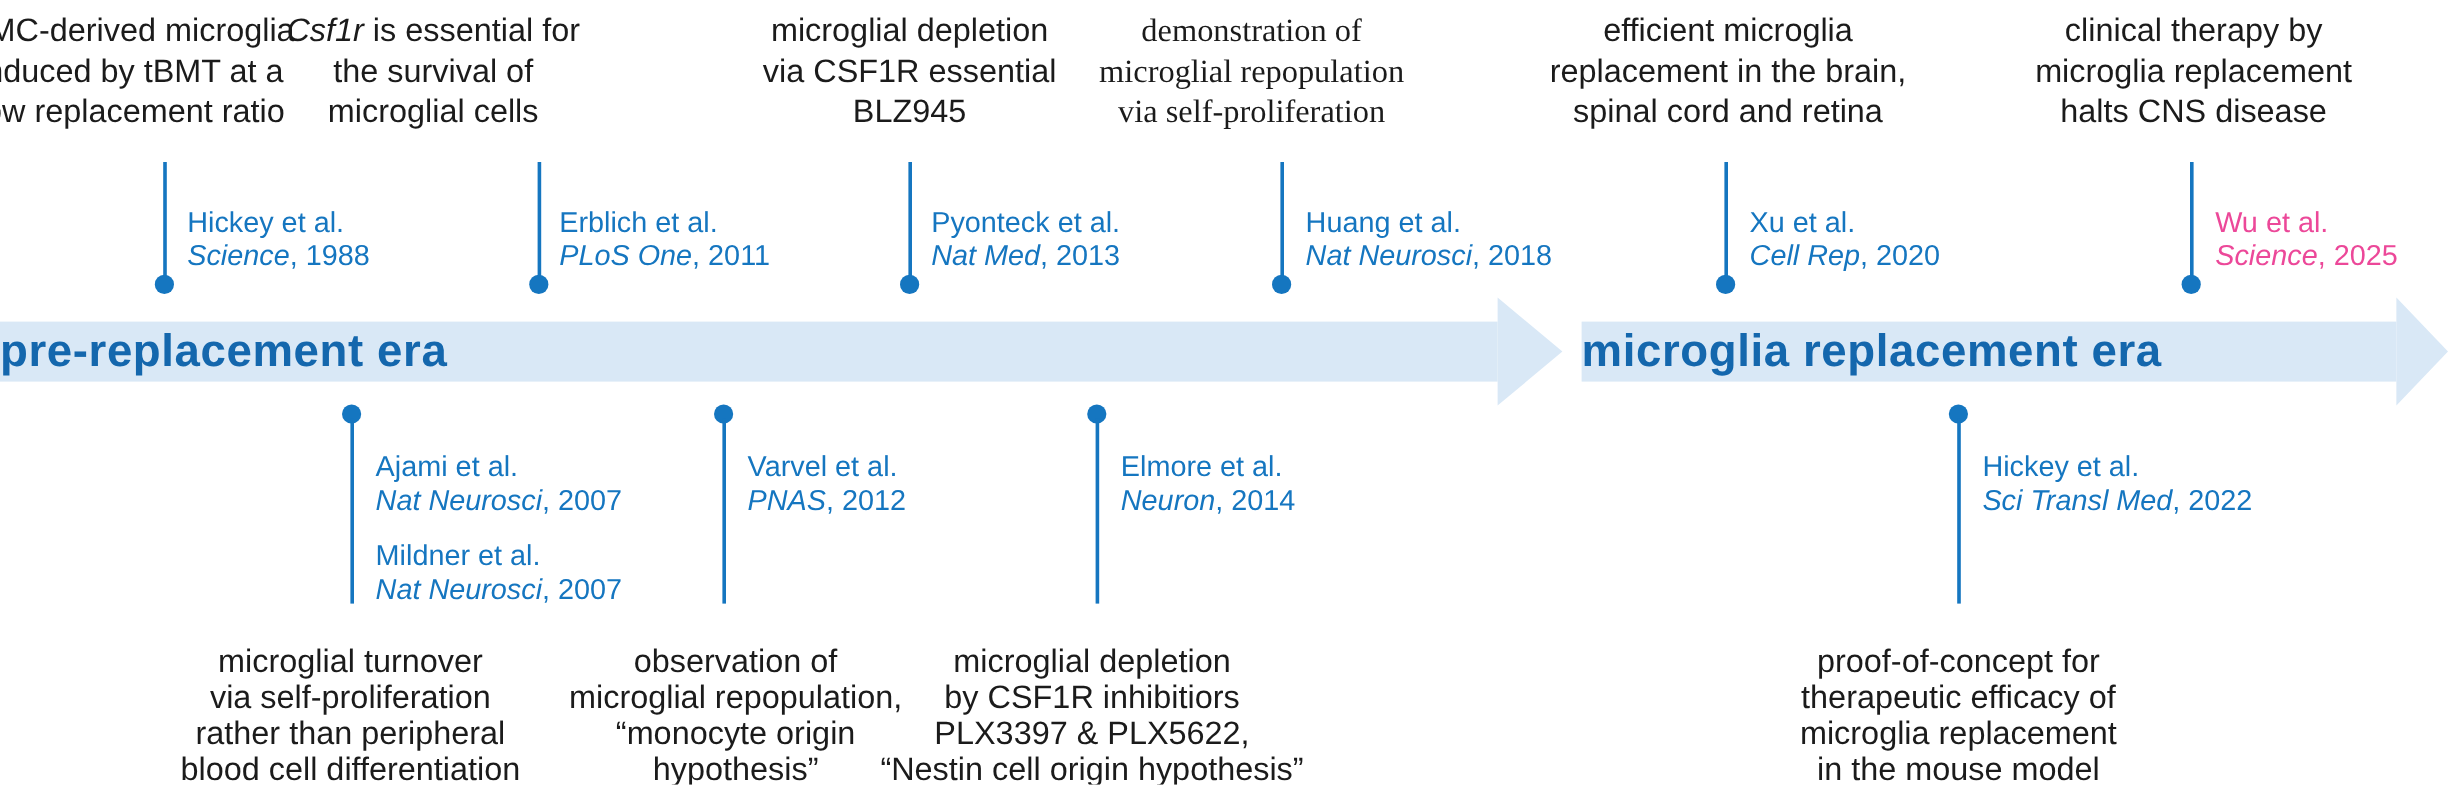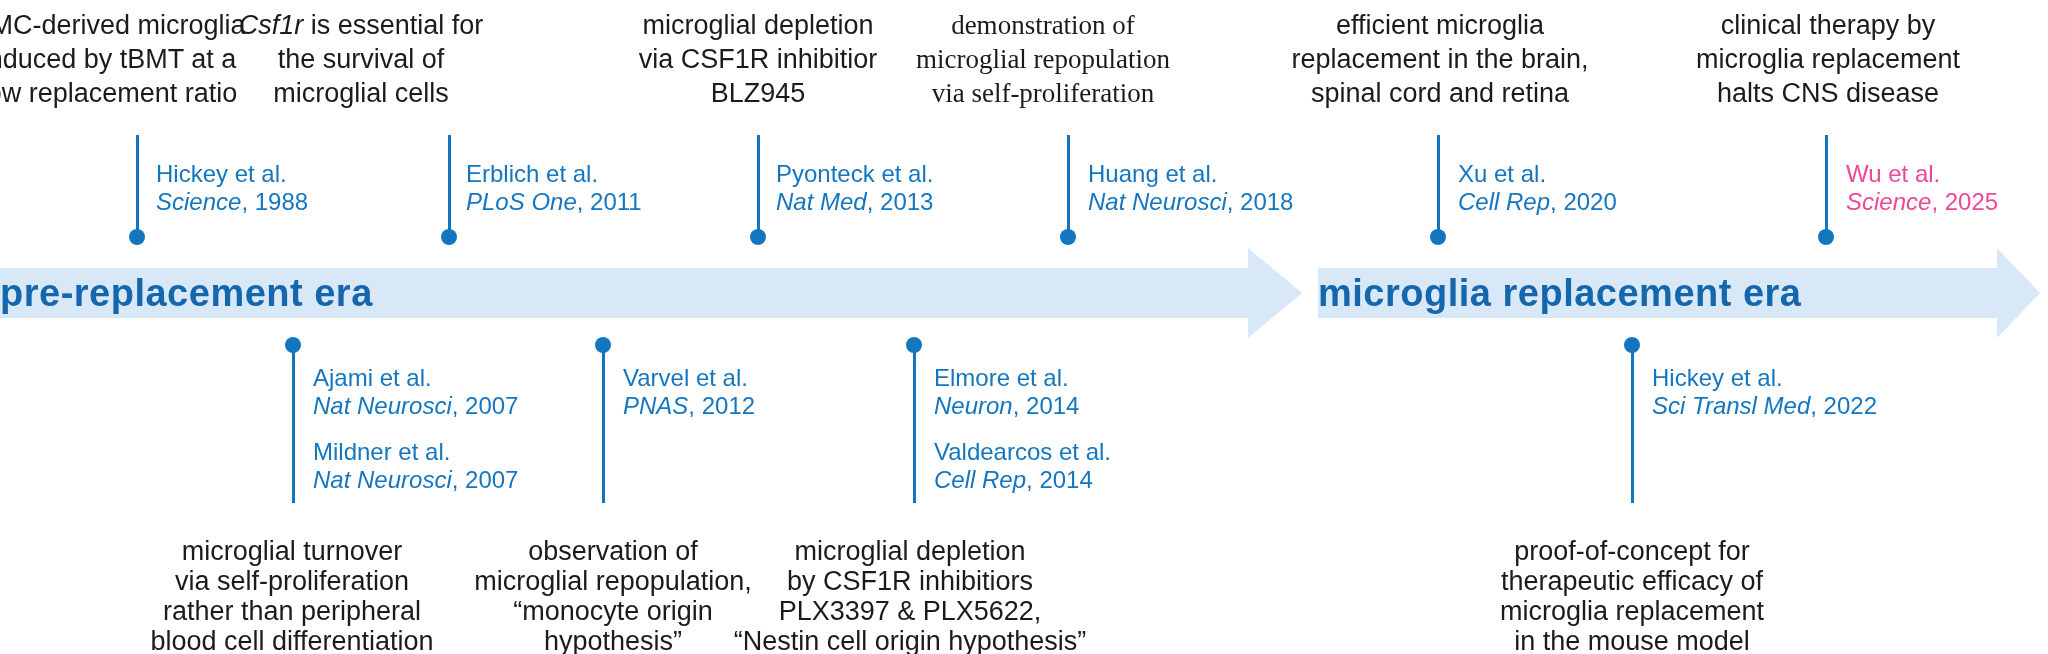"via CSF1R inhibitior" div { text: inhibitior -> essential }
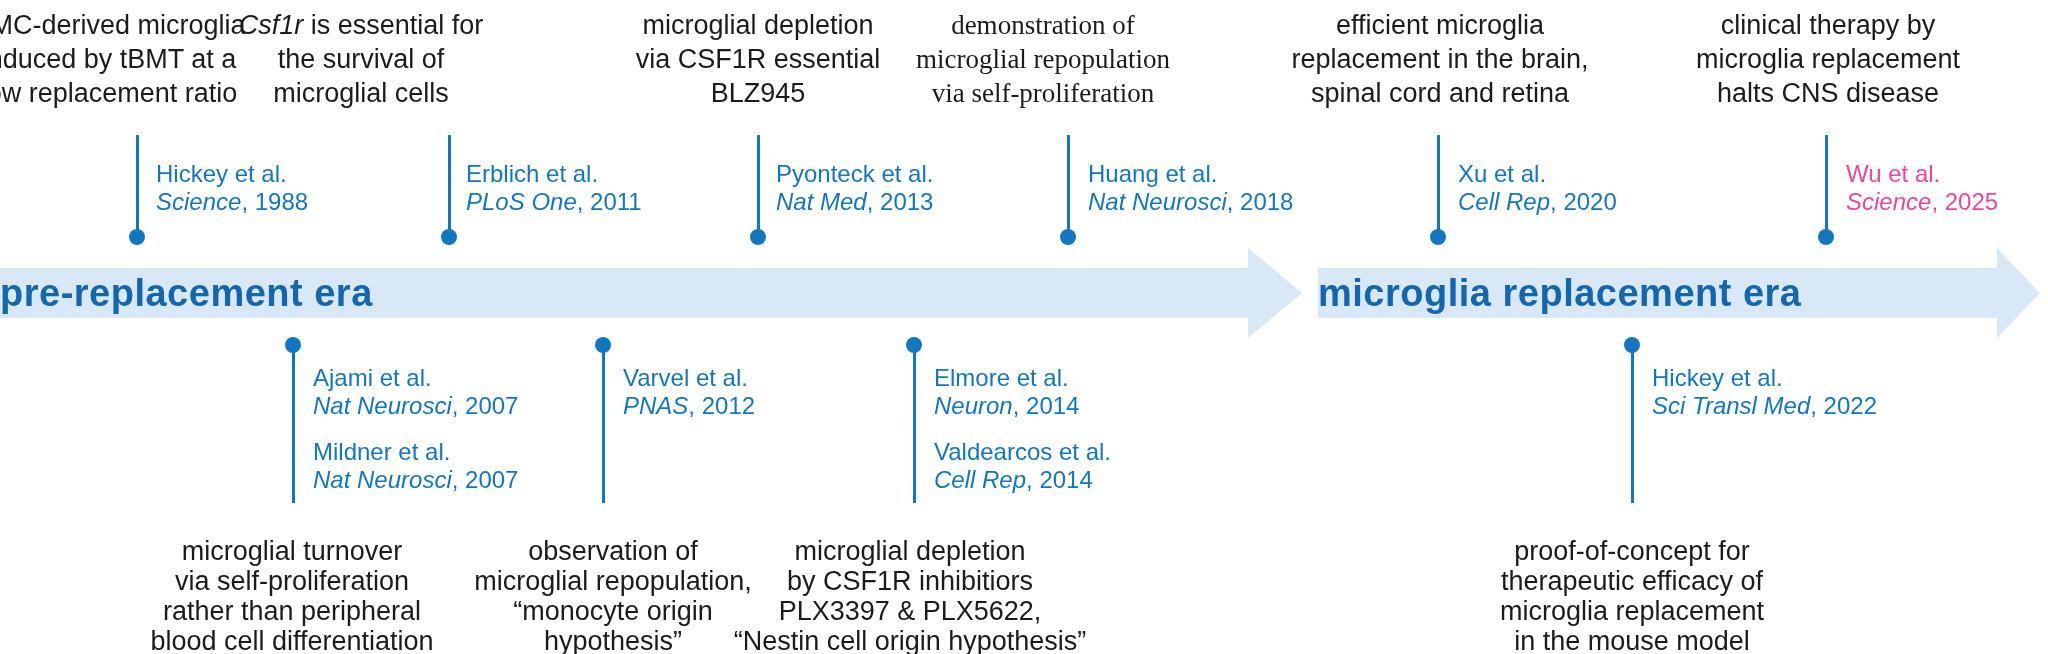"Hickey et al." .cite .group { margin: 4px 0 18px 0 -> 16px 0 18px 0 }
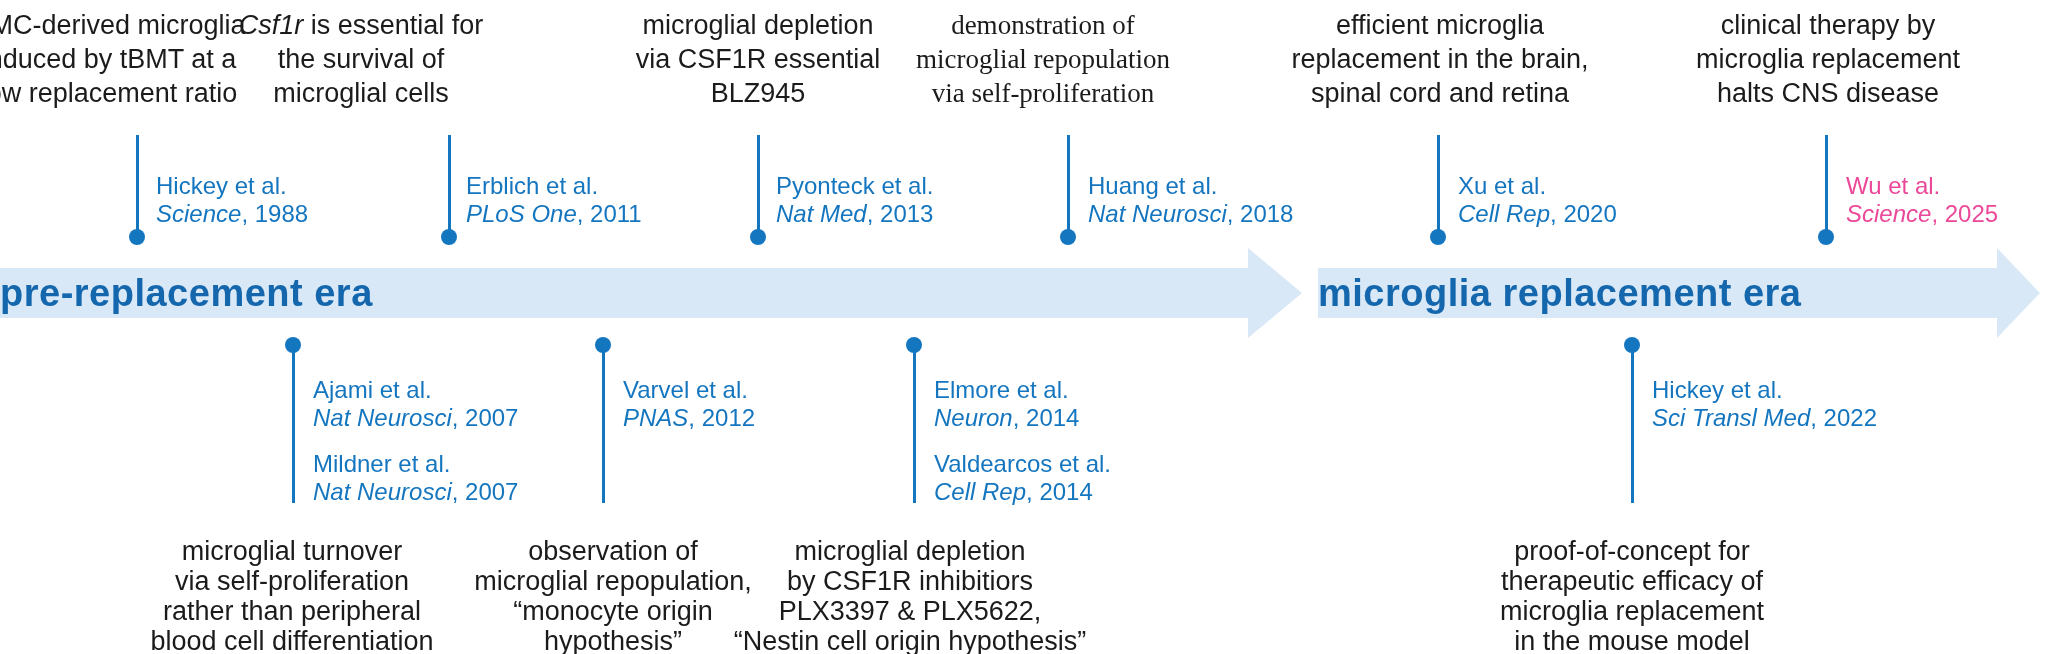"Valdearcos et al." div.group { html: <div> <div>Valdearcos et al.</div> <div><i>Cell Rep</i>, 2014</div> </div> -> none }
